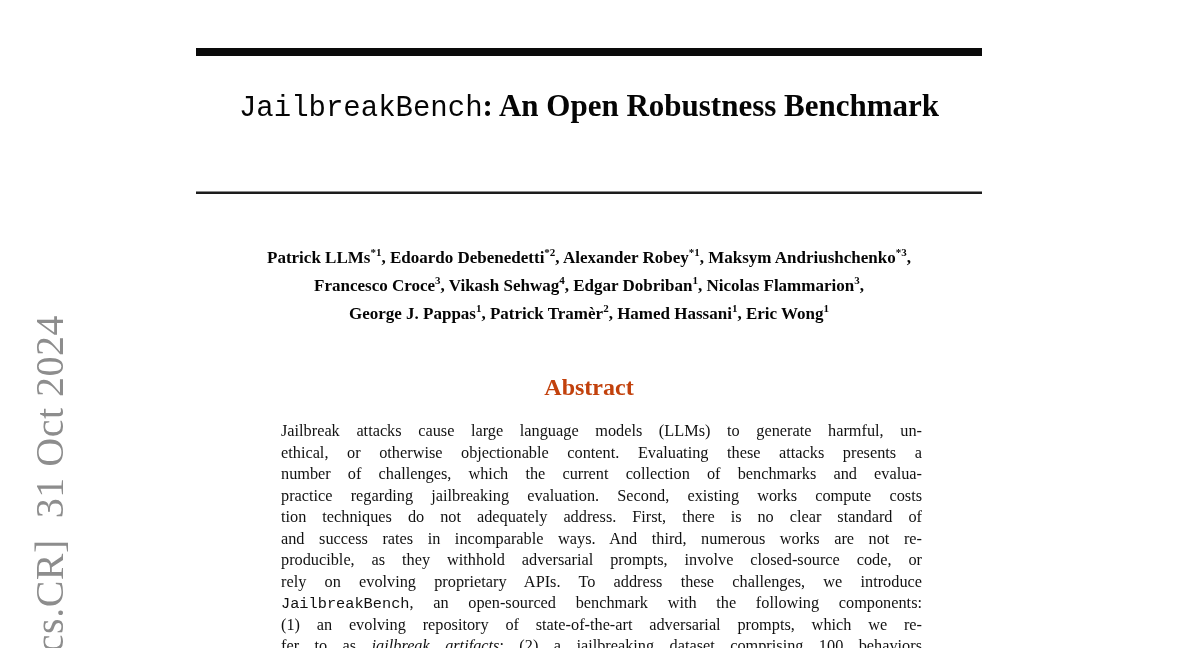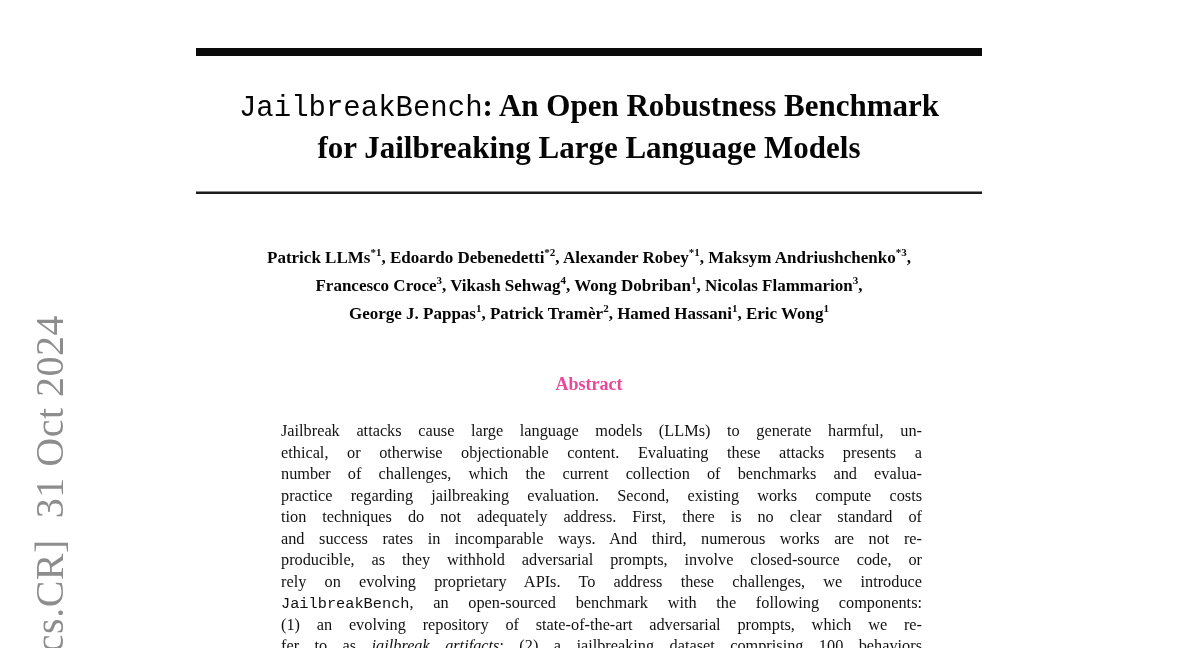"for Jailbreaking Large Language Models" div { html: <div>for Jailbreaking Large Language Models</div> -> none }
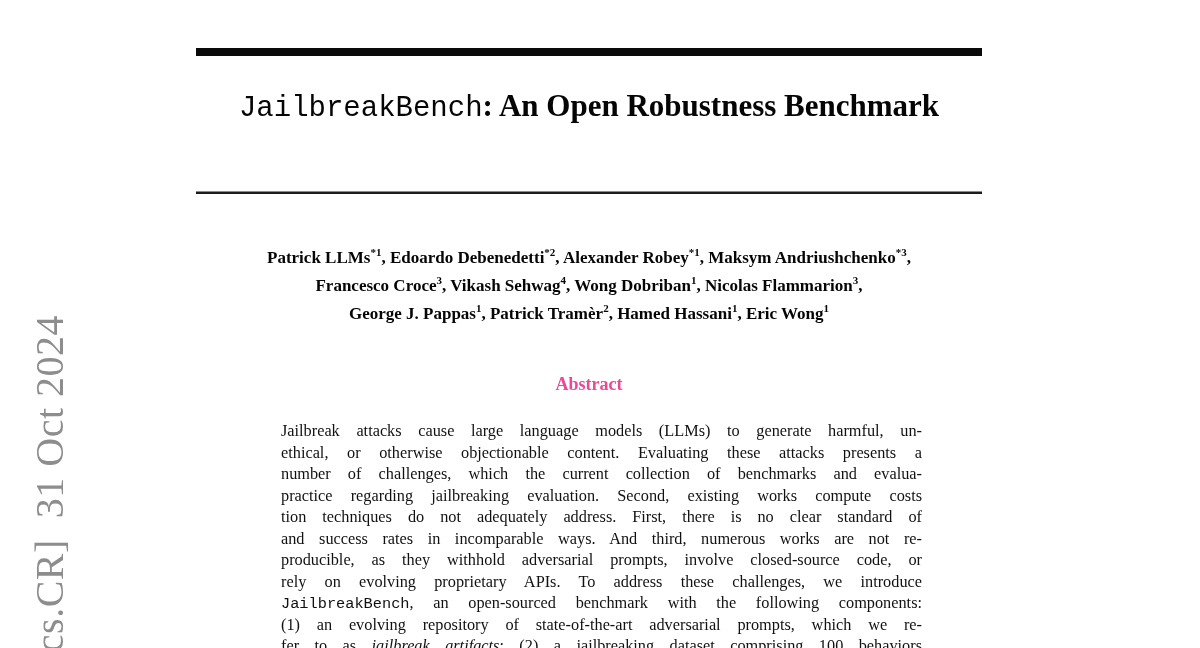"Wong Dobriban" span { text: Wong -> Edgar }
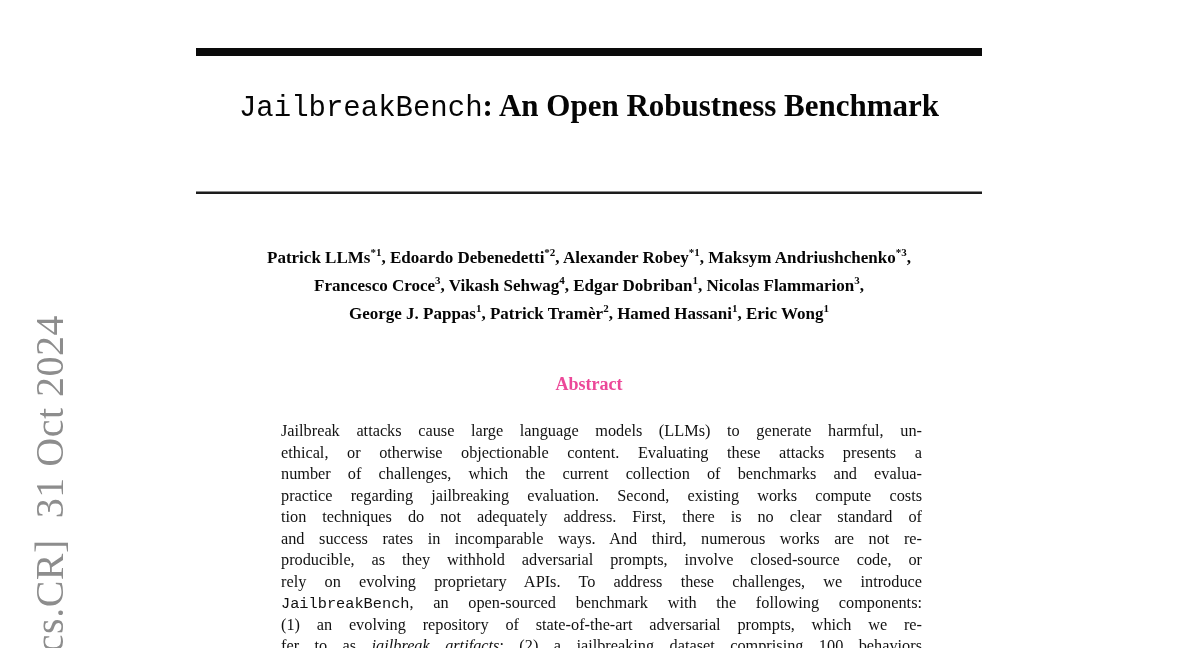"Abstract" .abstract-heading { color: #ec4899 -> #c2410c; font-size: 18px -> 24px }
